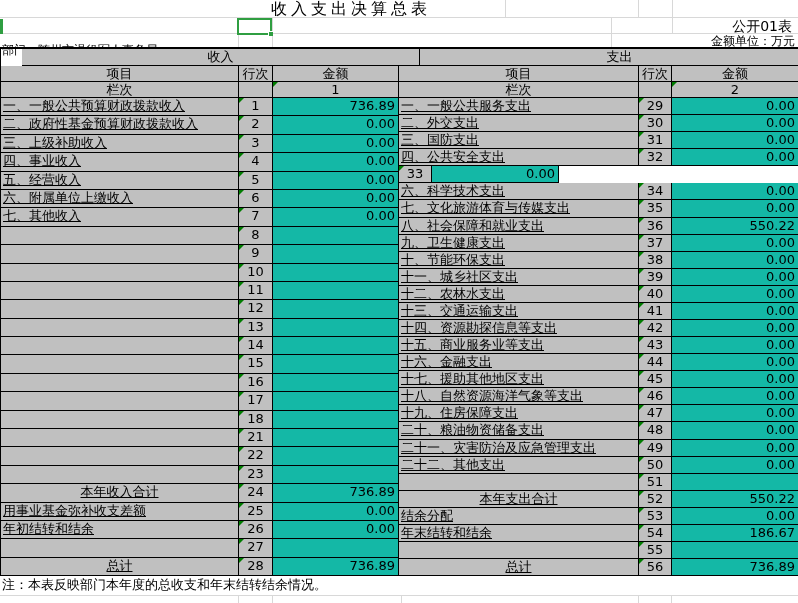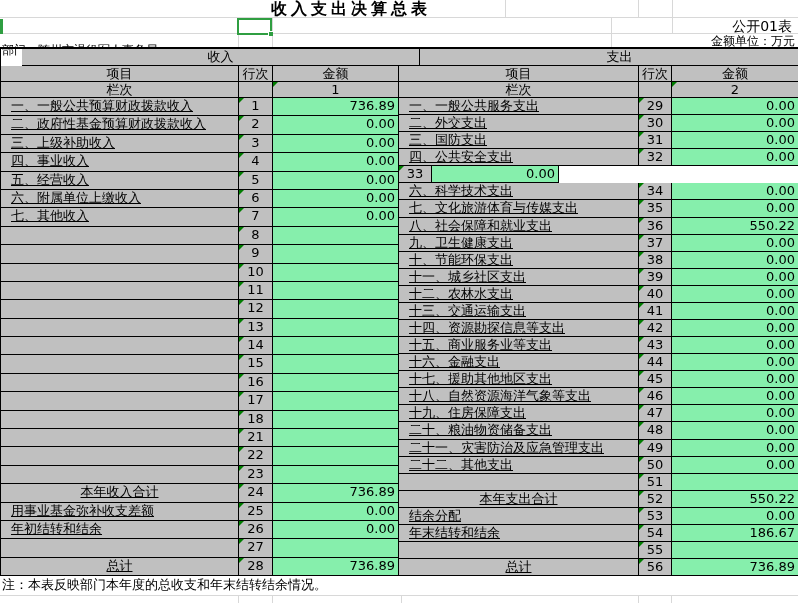"收入支出决算总表" .title { font-weight: bold -> normal }
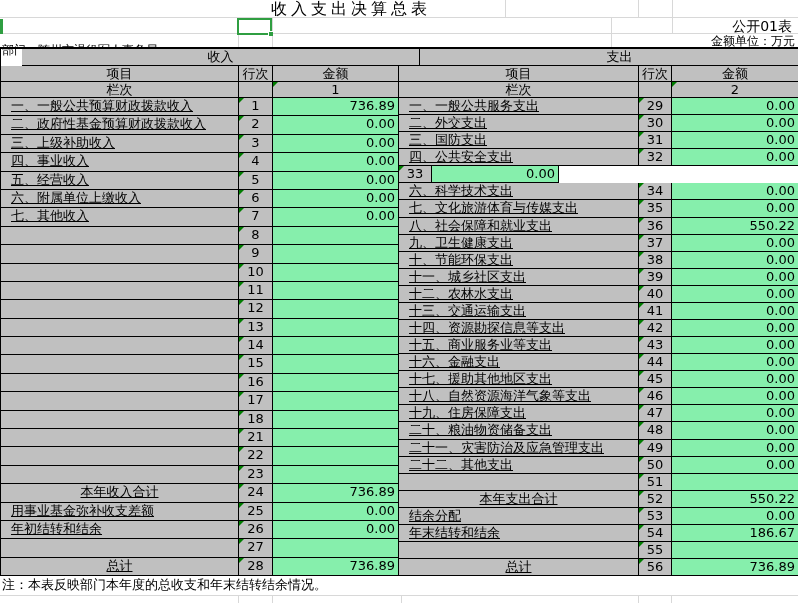"一、一般公共预算财政拨款收入" .c-item { padding-left: 10px -> 2px }
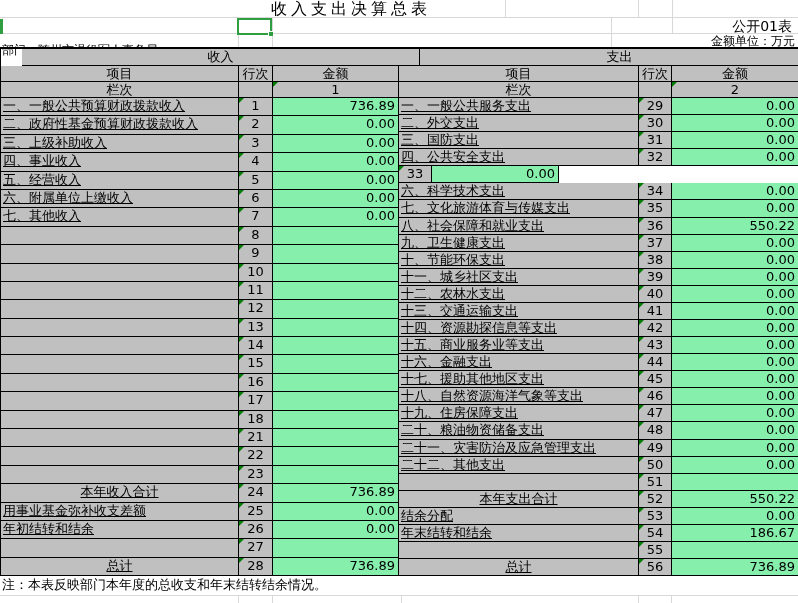"736.89" .c-amt { background: #86efac -> #14b8a6 }
